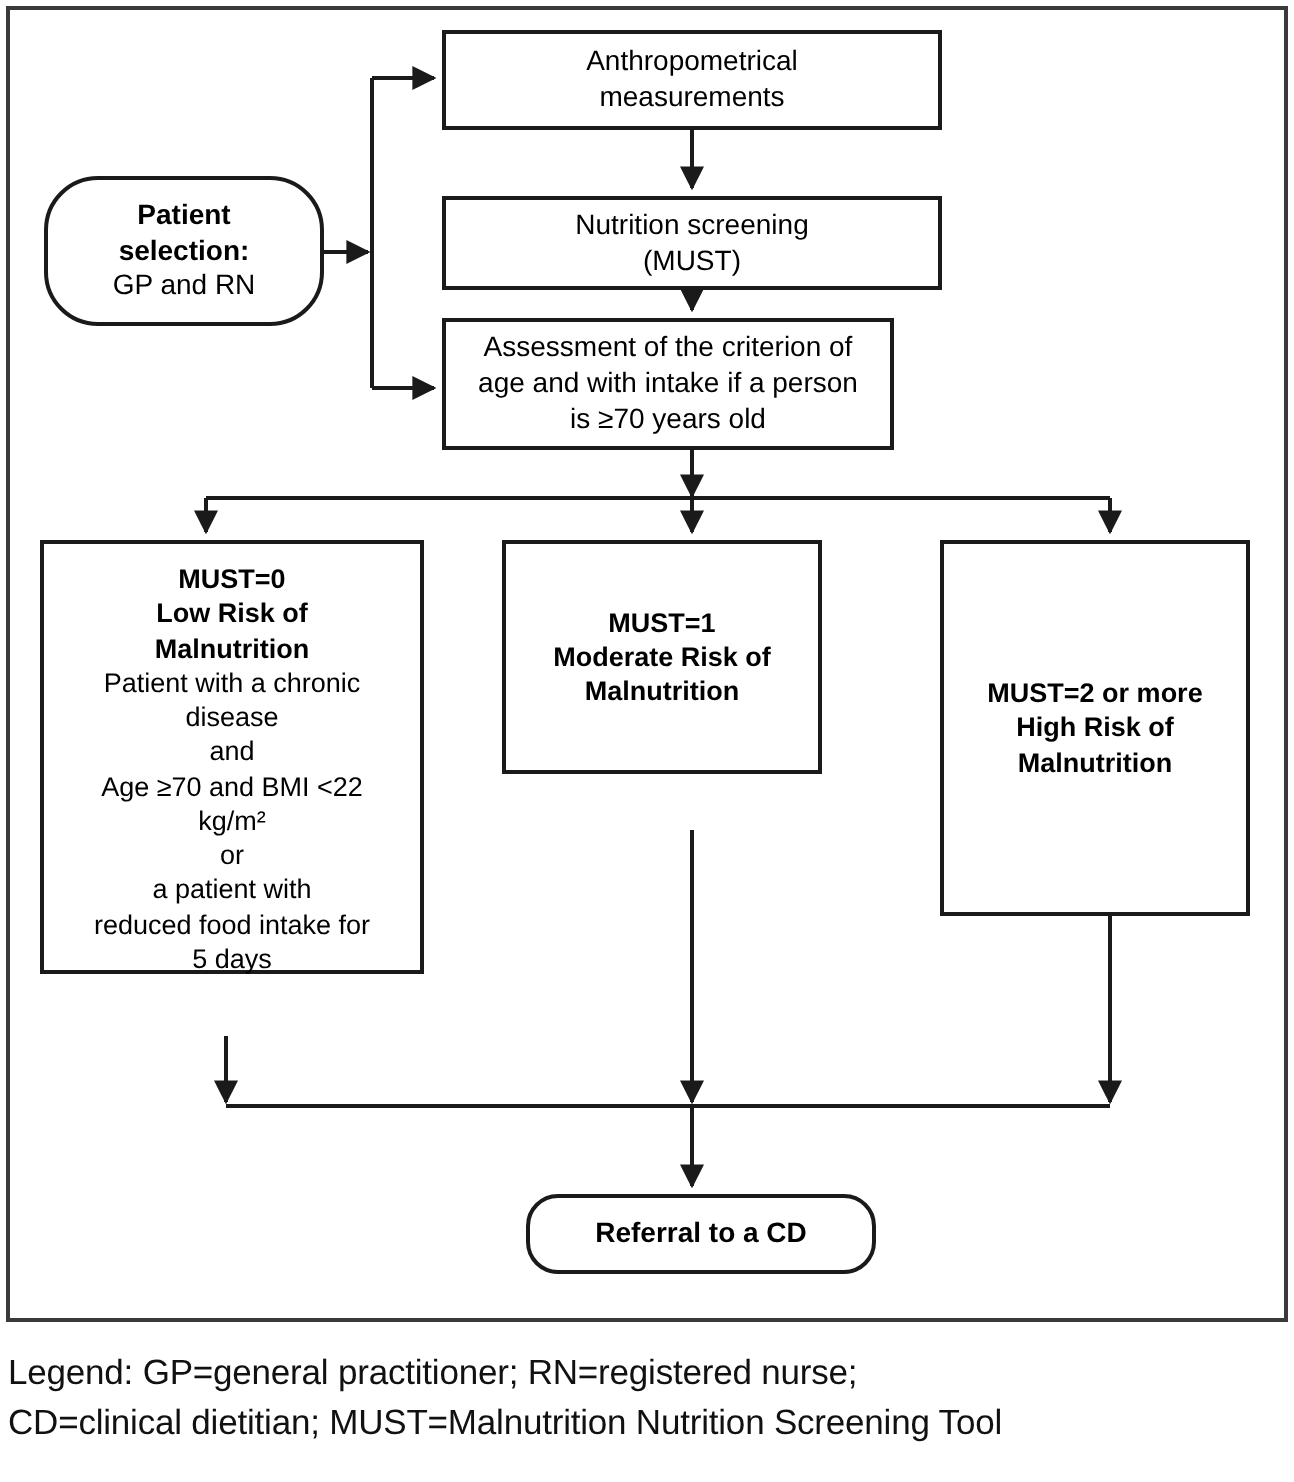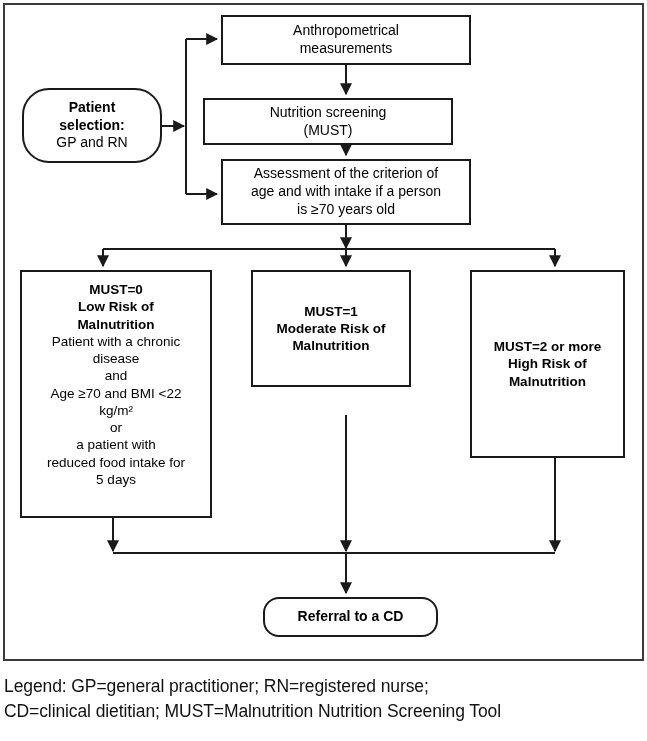"Nutrition screening" #node-nutrition-screening { left: 203px -> 221px }
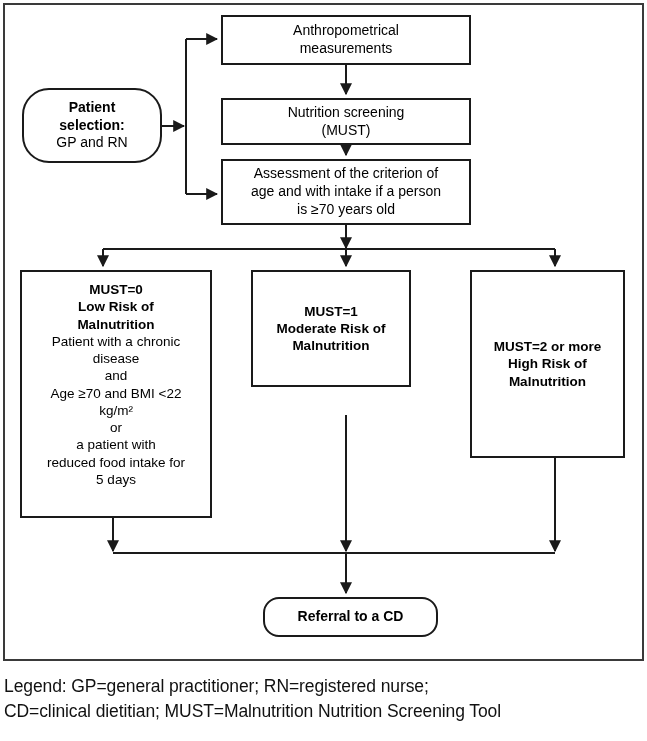"Assessment of the criterion of" #node-assessment { width: 250px -> 226px }
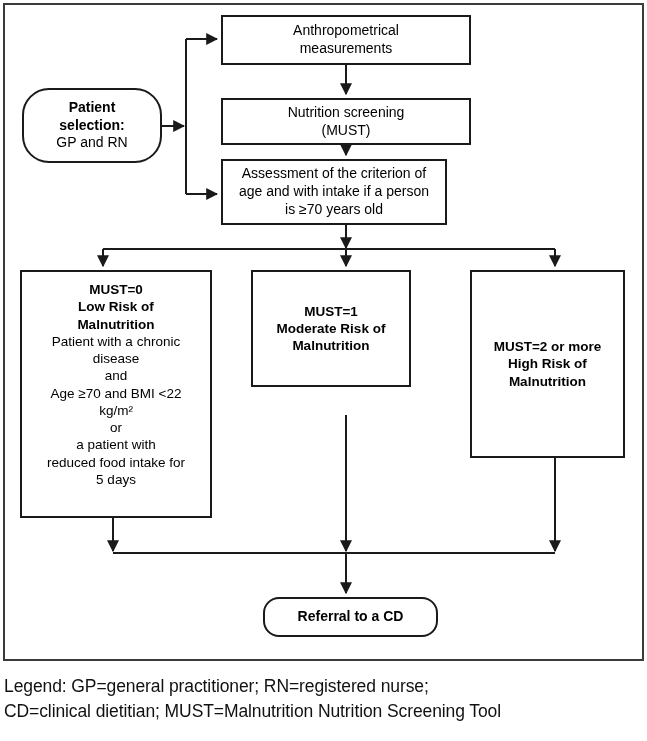"MUST=0" #node-must0 { height: 248px -> 217px }
